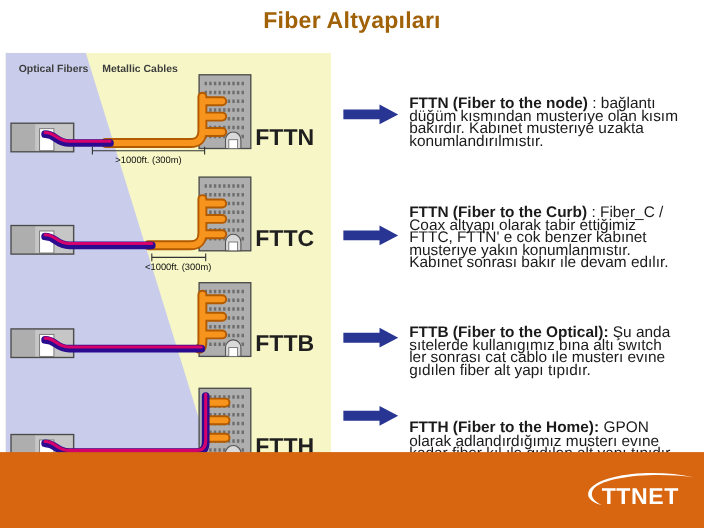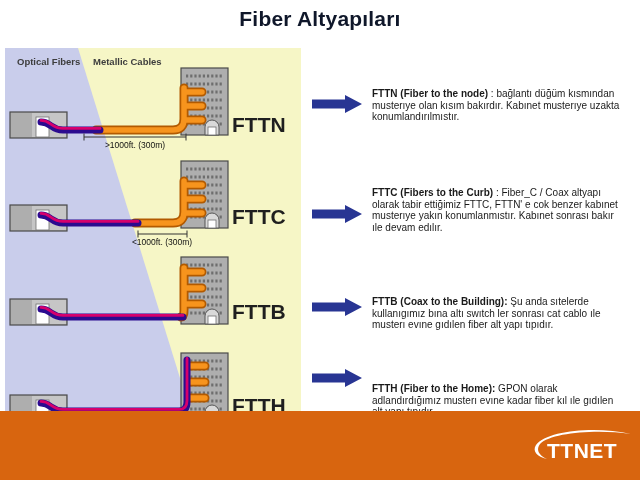"Fiber Altyapıları" .title { color: #0f172a -> #a16207 }
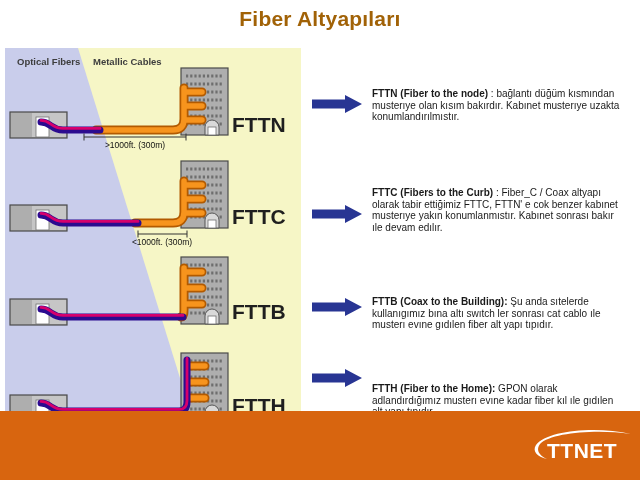"FTTN (Fiber to the node)" .note { font-size: 10px -> 14px }
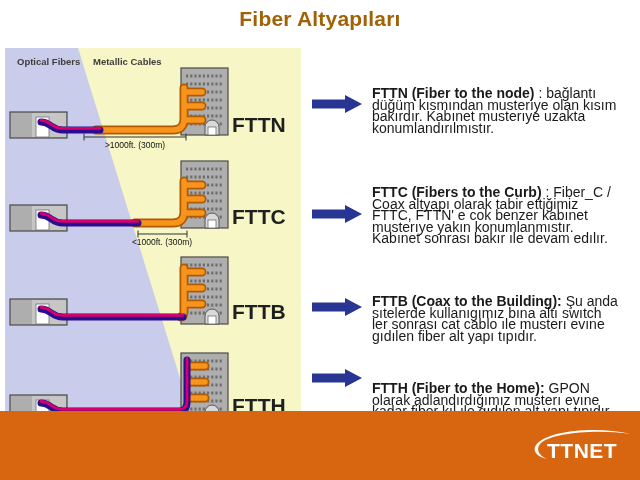"FTTC (Fibers to the Curb)" b { text: FTTC (Fibers -> FTTN (Fiber }
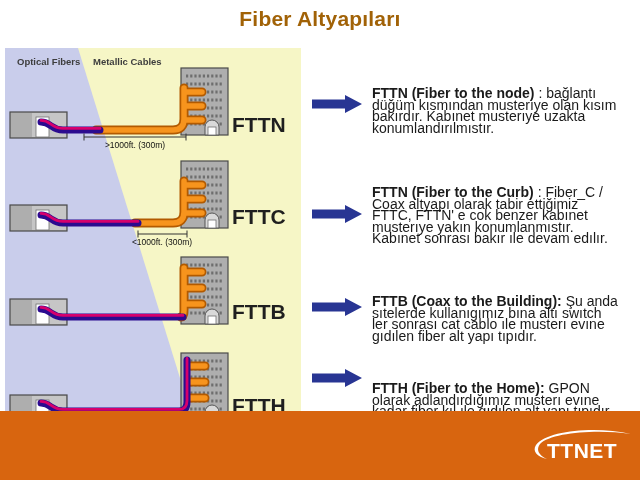"FTTB (Coax to the Building):" b { text: Coax to the Building -> Fiber to the Optical }
